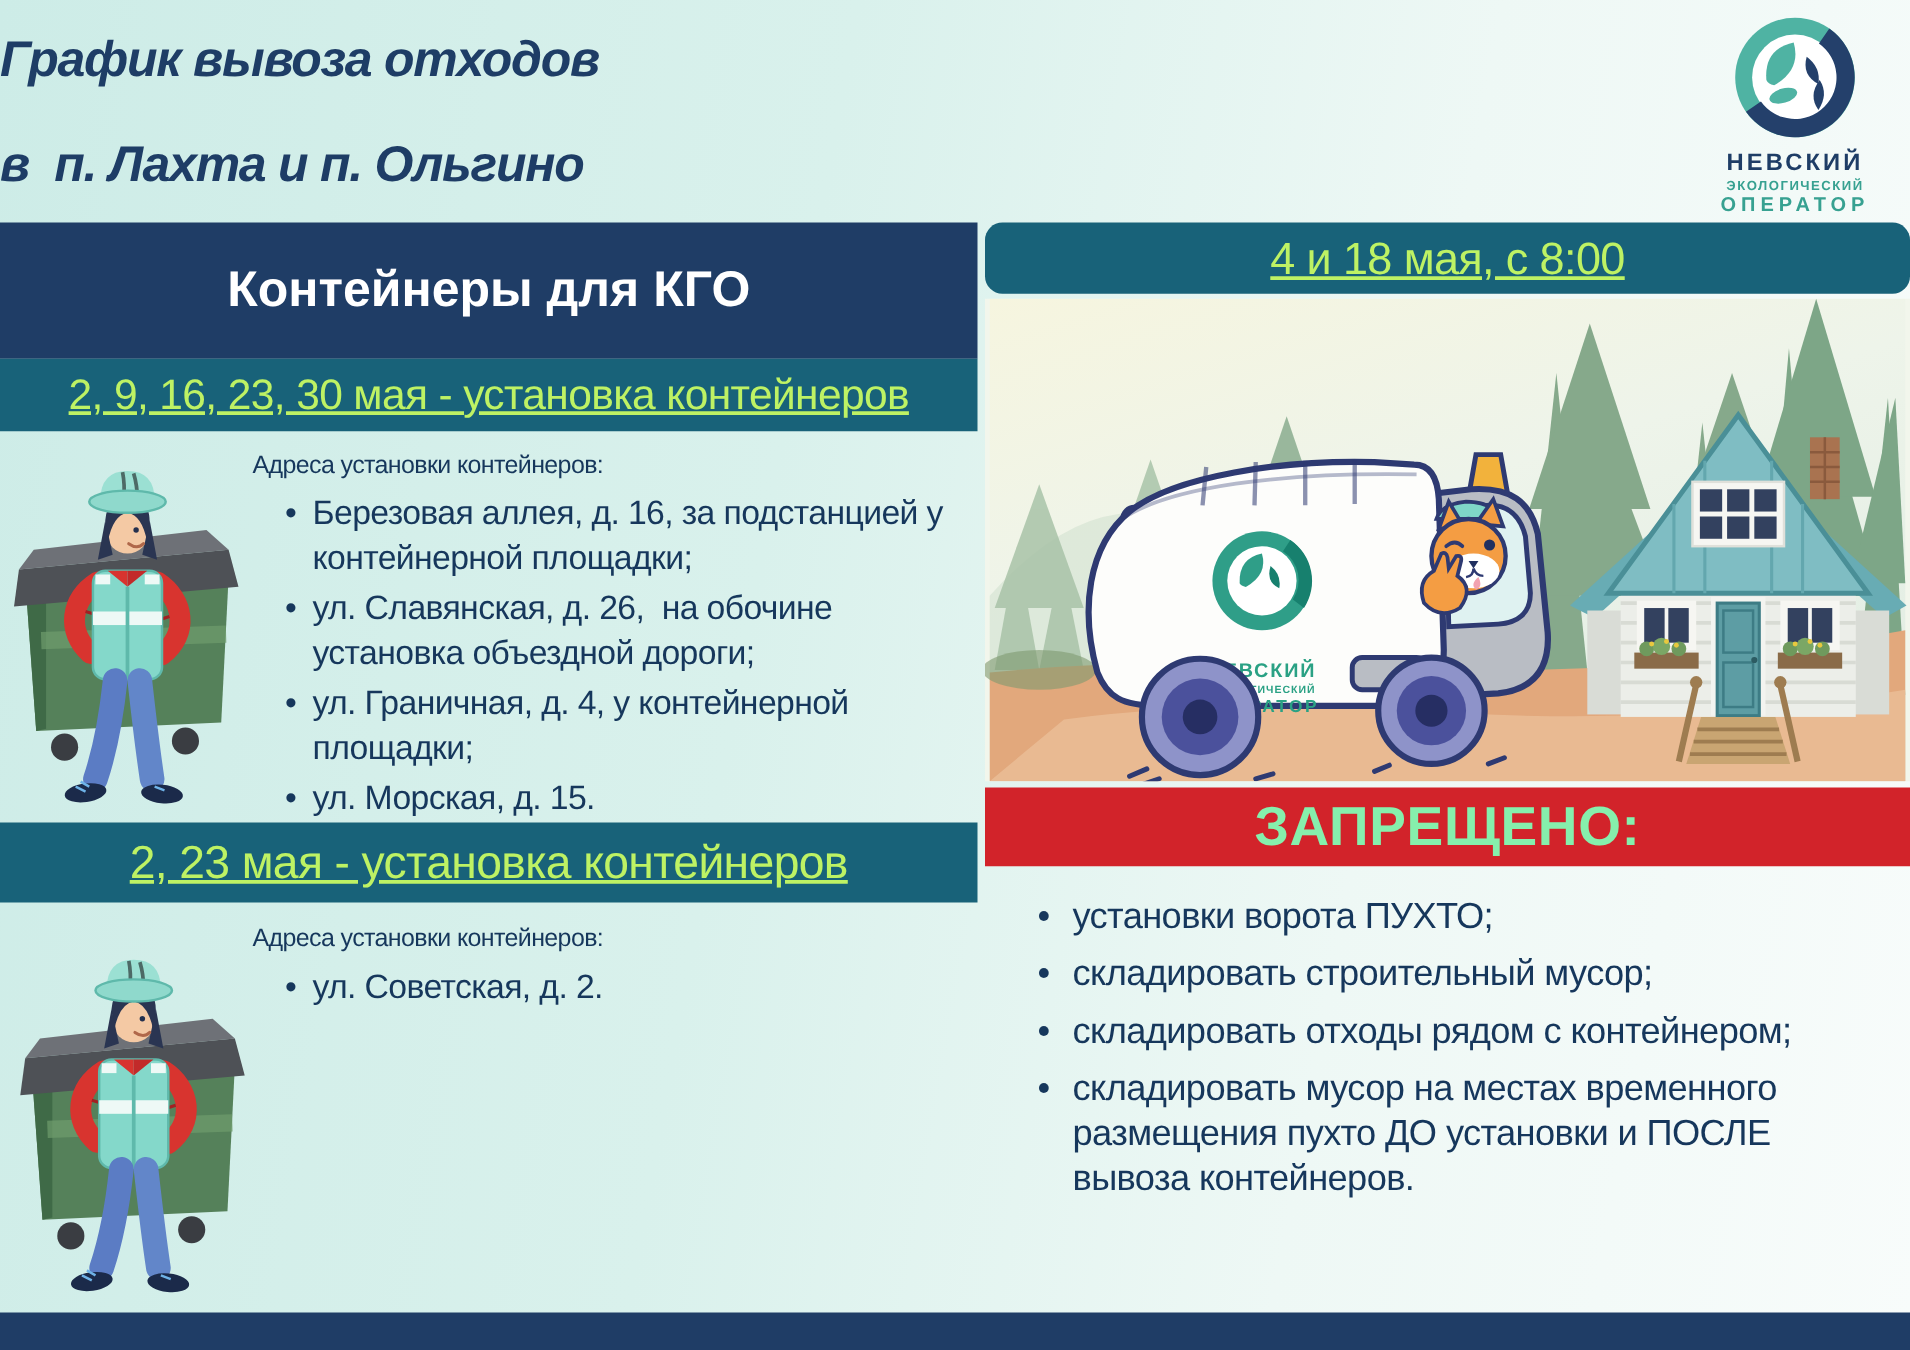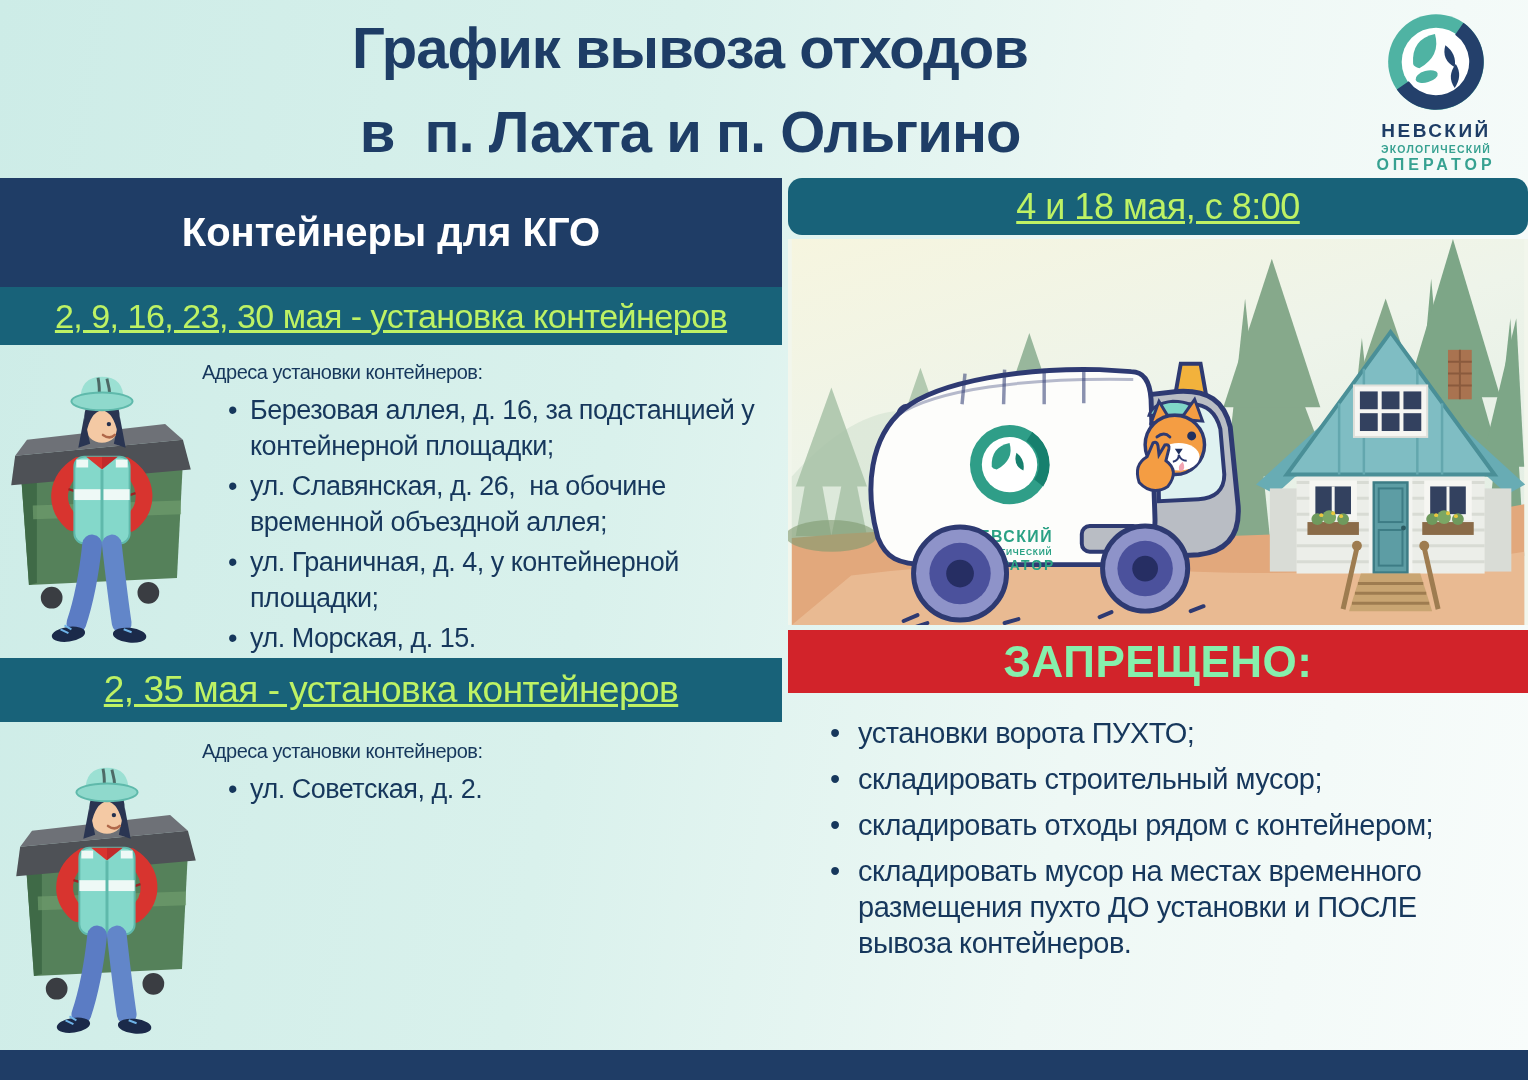"График вывоза отходов" .title-block { font-size: 58px -> 40px; font-style: none -> italic; text-align: center -> left }
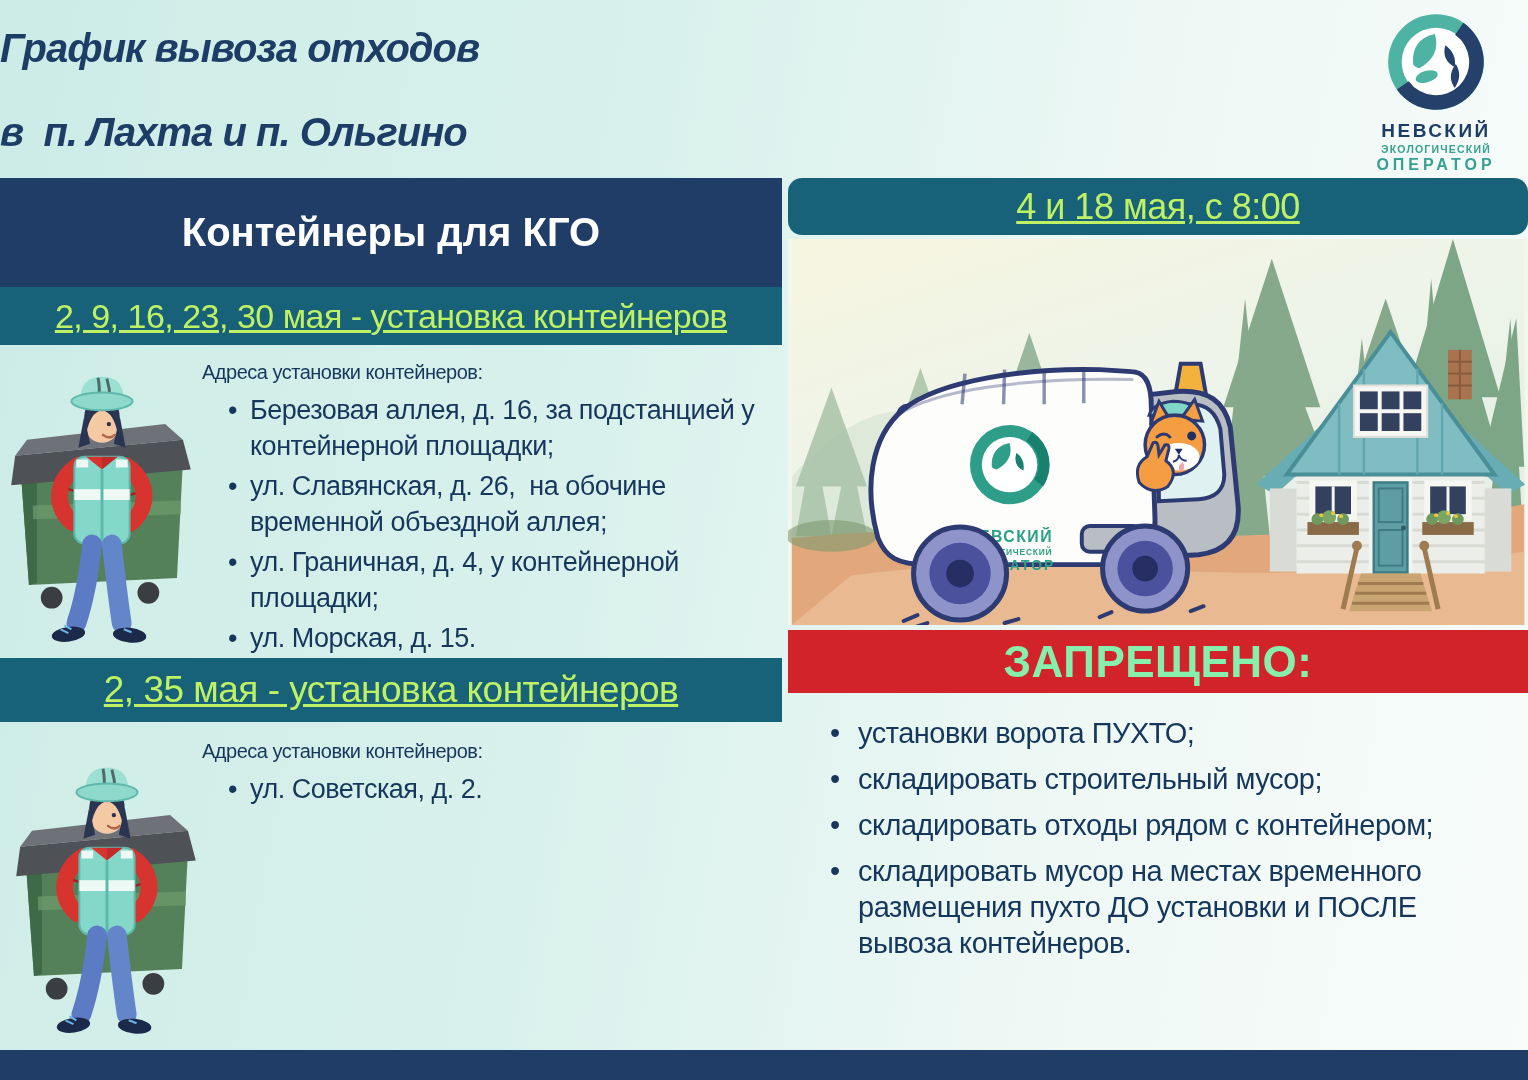"ул. Славянская, д. 26, на" li { text: временной объездной аллея -> установка объездной дороги }
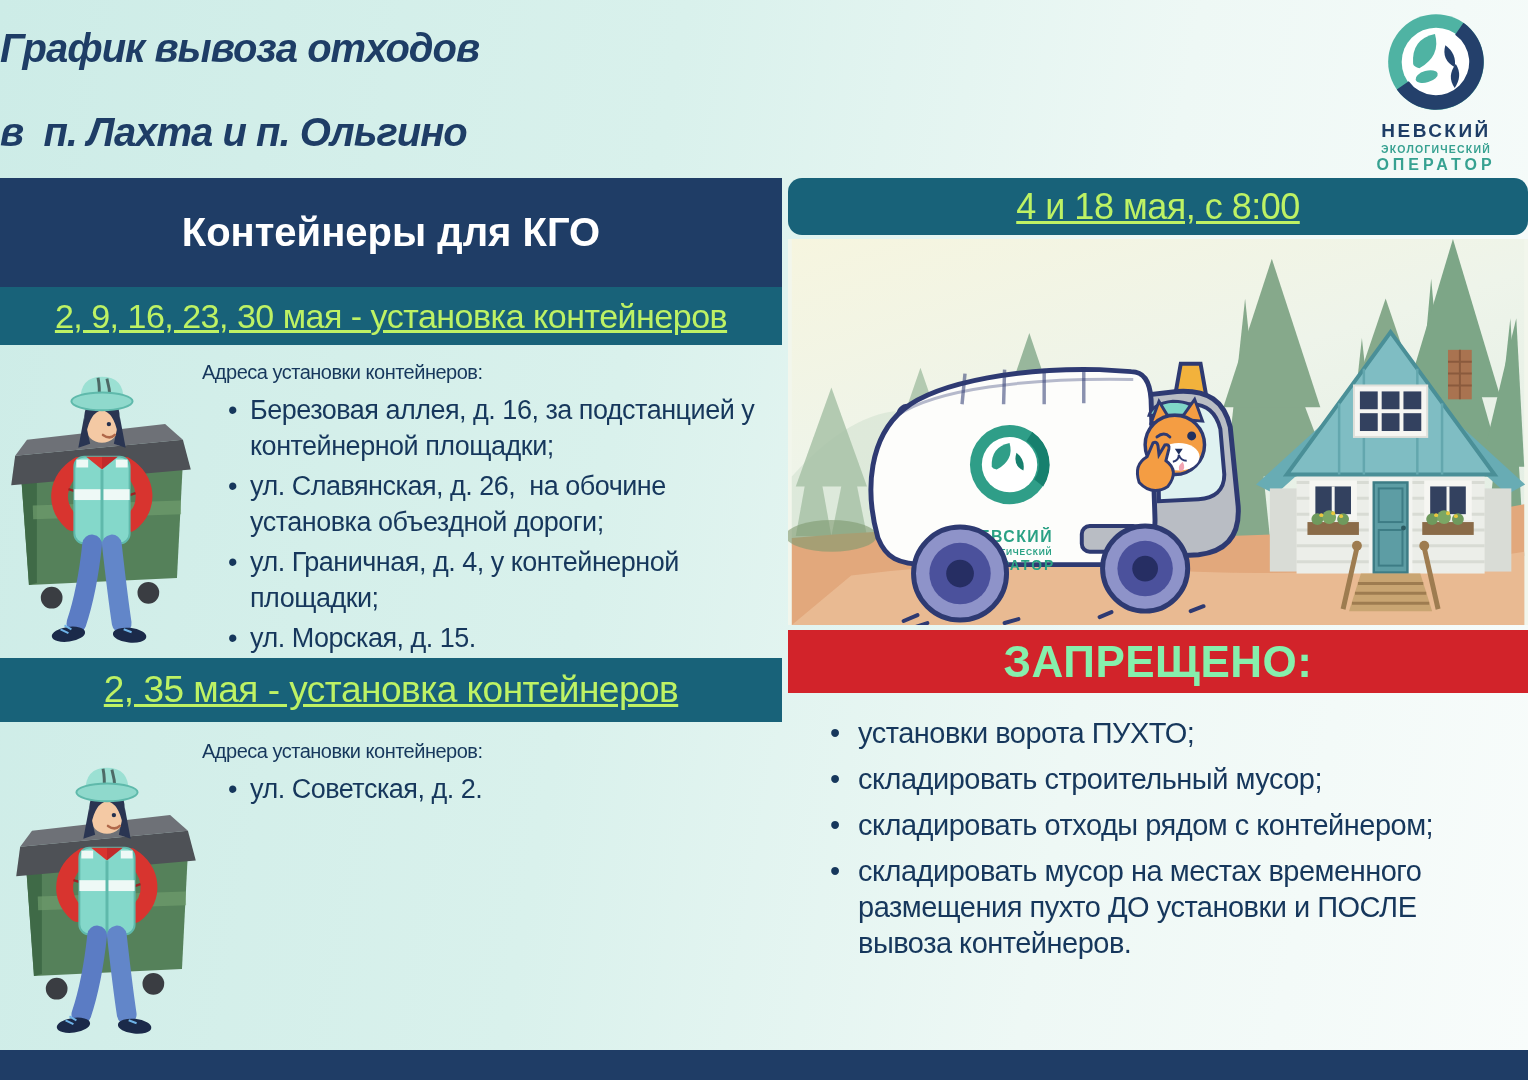"2, 35 мая - установка" div.band-teal { text: 35 -> 23 }
